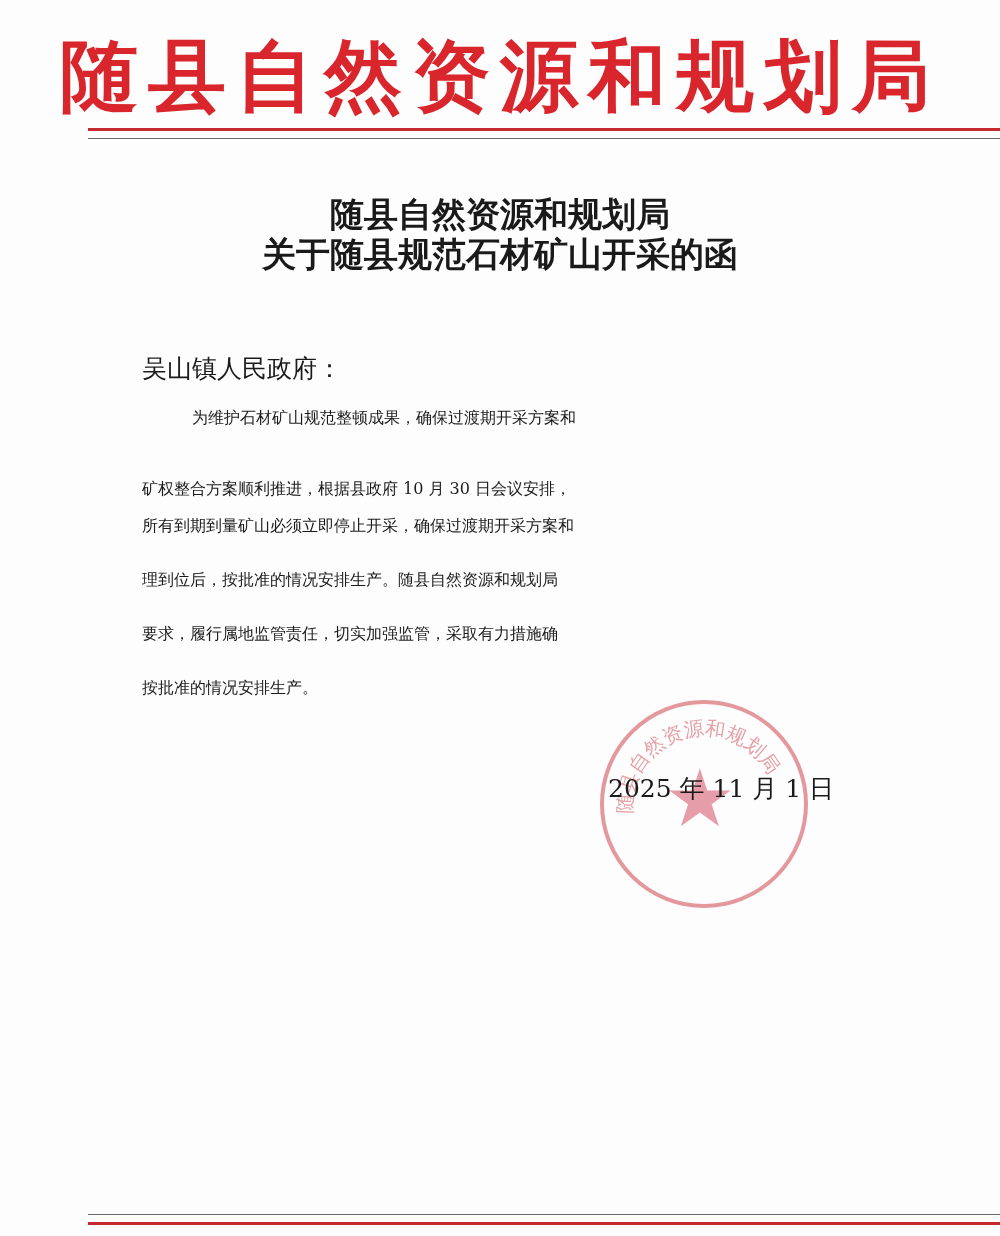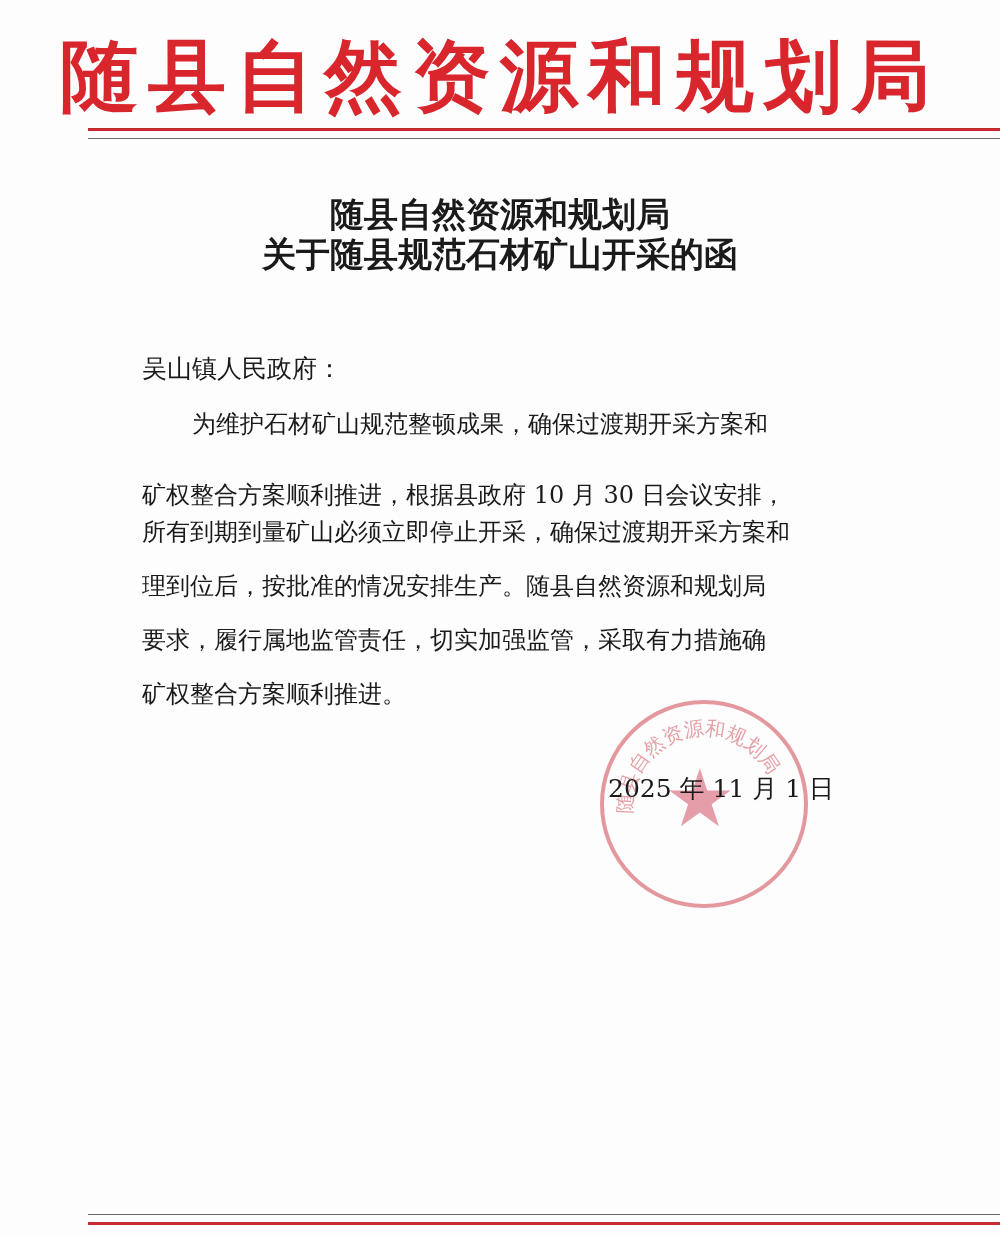"为维护石材矿山规范整顿成果，确保过渡期开采方案和" .para-line { font-size: 24px -> 16px }
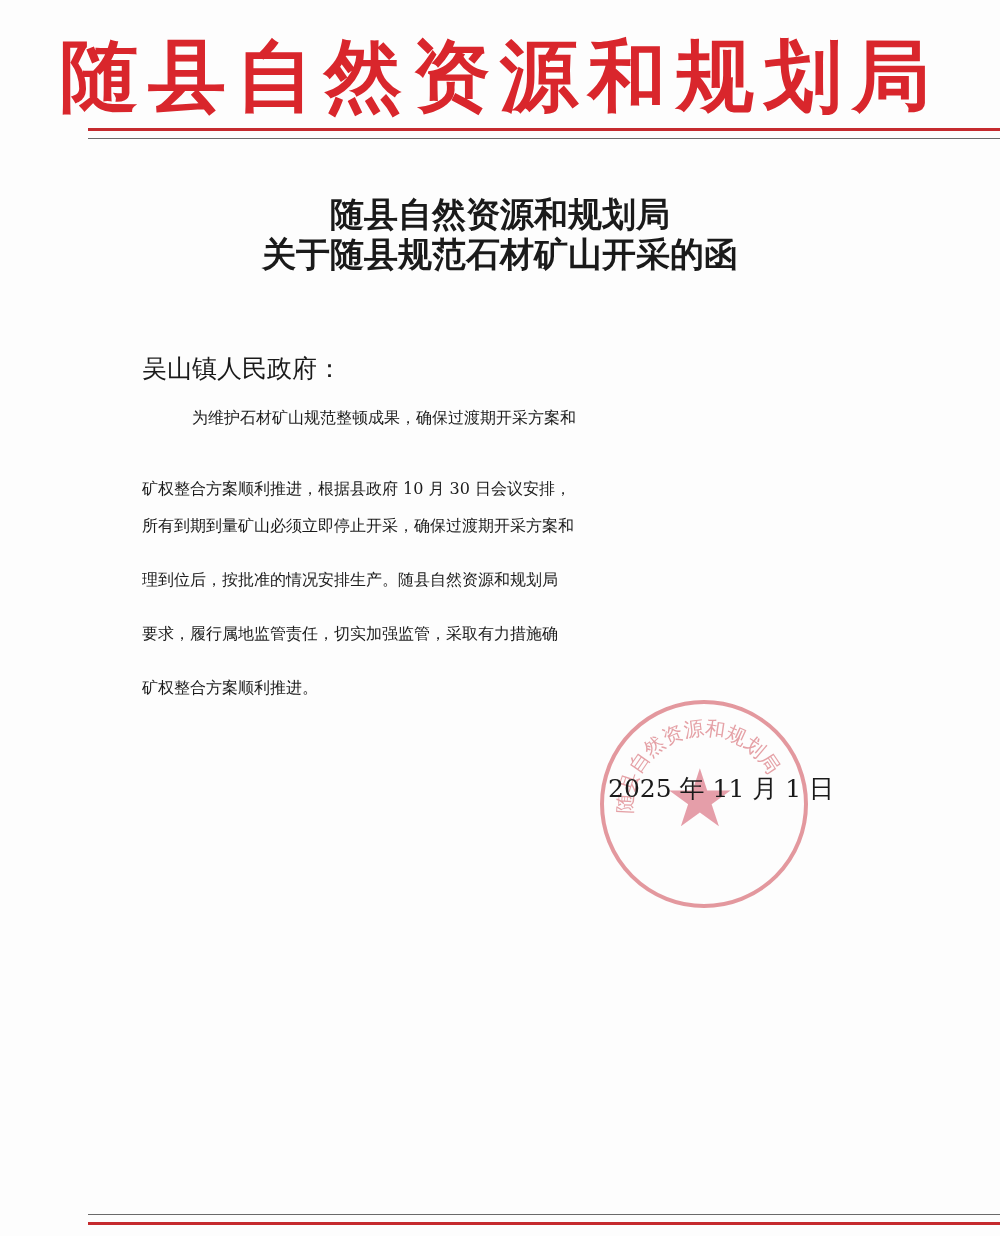"矿权整合方案顺利推进。" div.para-line { text: 矿权整合方案顺利推进 -> 按批准的情况安排生产 }
